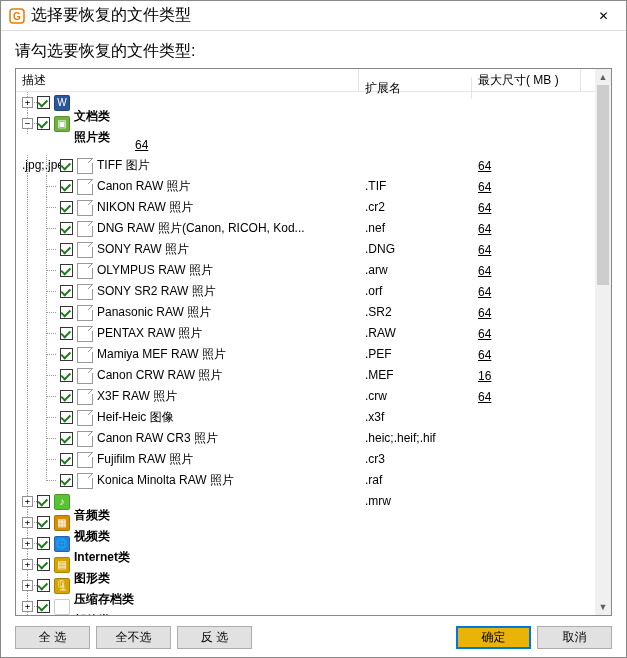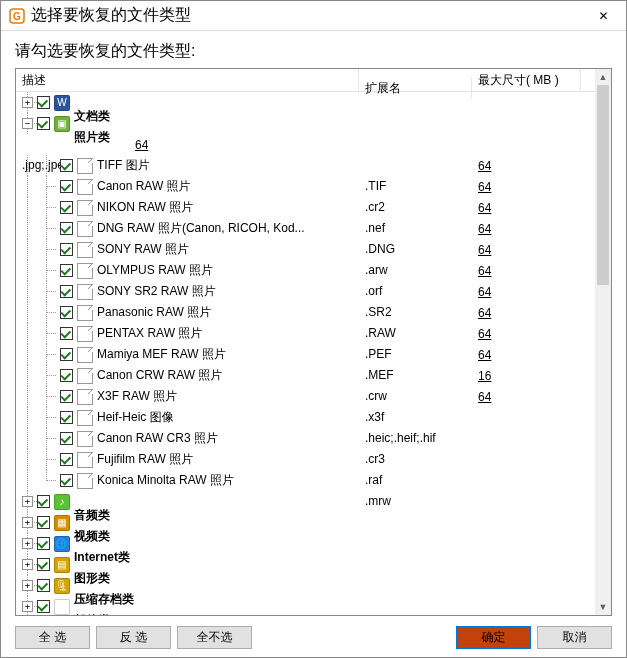"反 选" button.btn { order: before "全不选" -> after "全不选" }
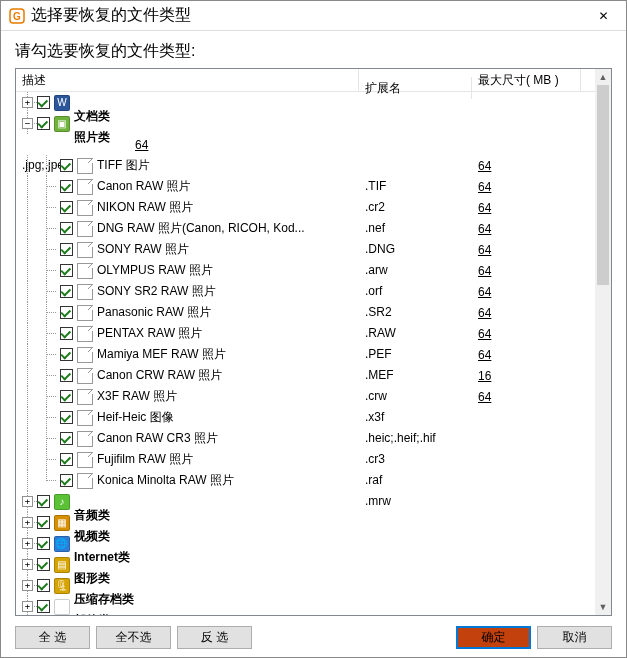"确定" .btn.primary { background: #c2410c -> #eab308 }
